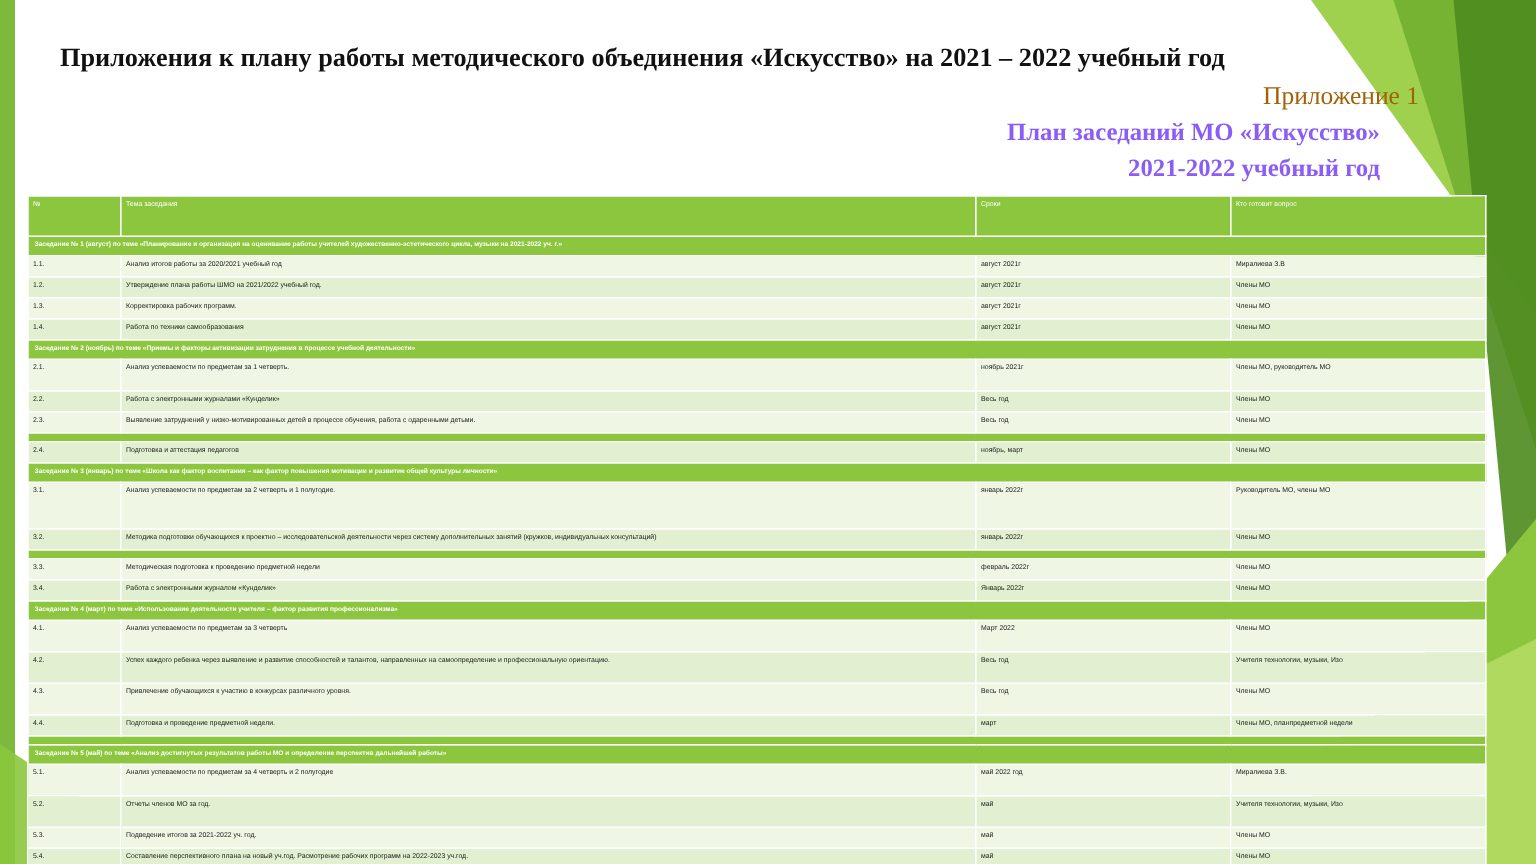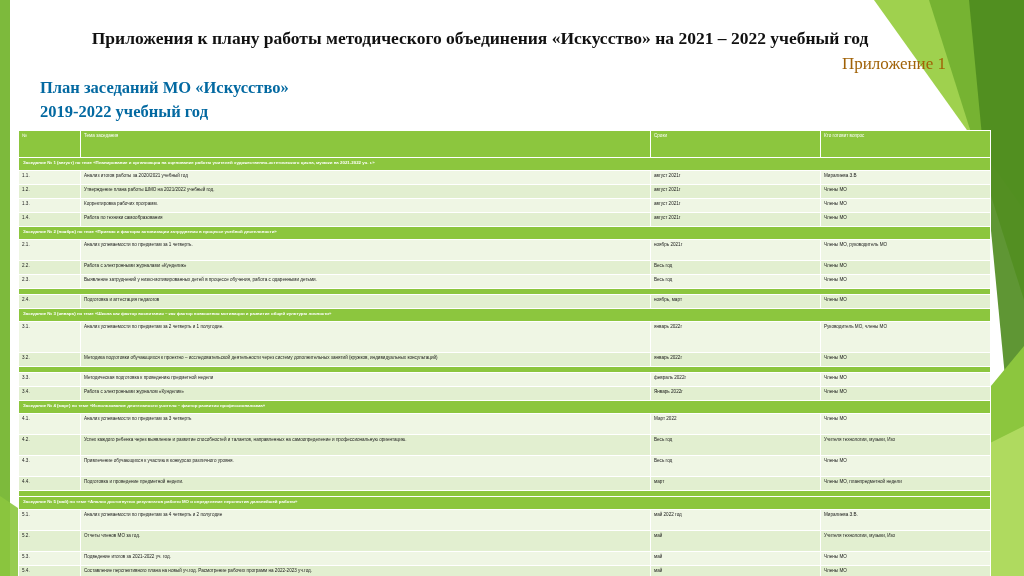"Приложения к плану работы методического" .title-main { text-align: center -> none }
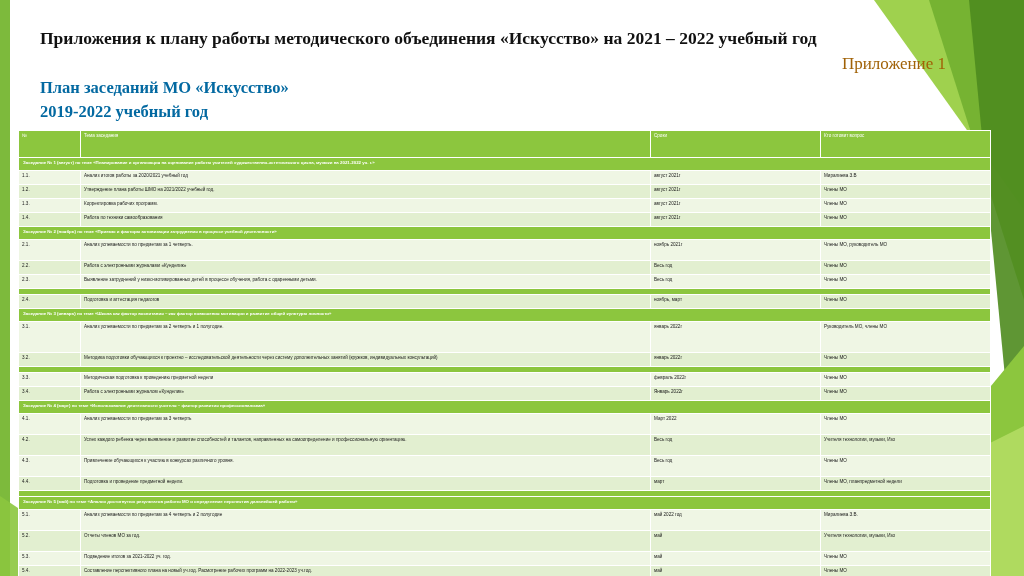"План заседаний МО «Искусство»" .subtitle { color: #0369a1 -> #8b5cf6; text-align: left -> right }
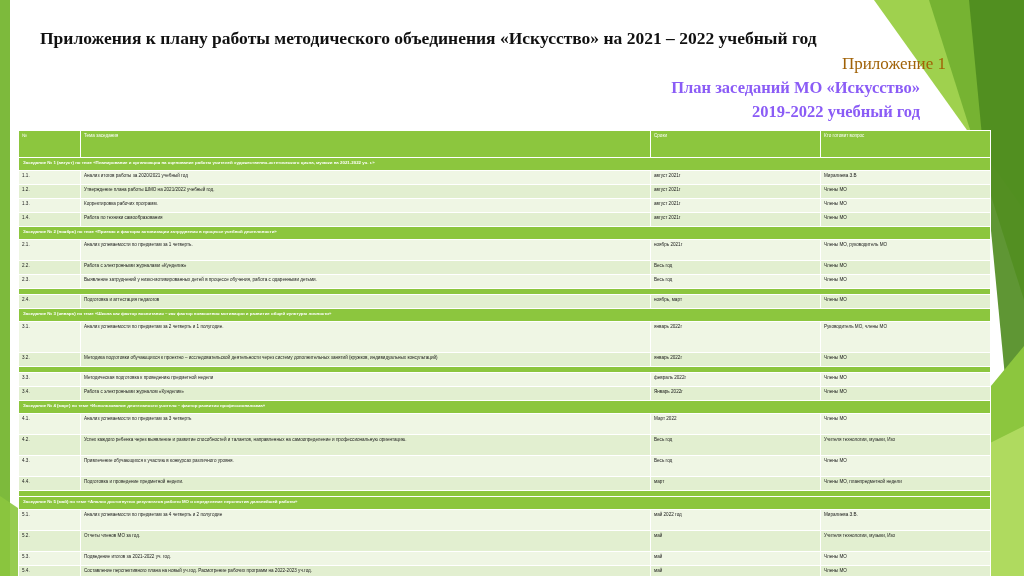"2019-2022 учебный год" div { text: 2019-2022 -> 2021-2022 }
